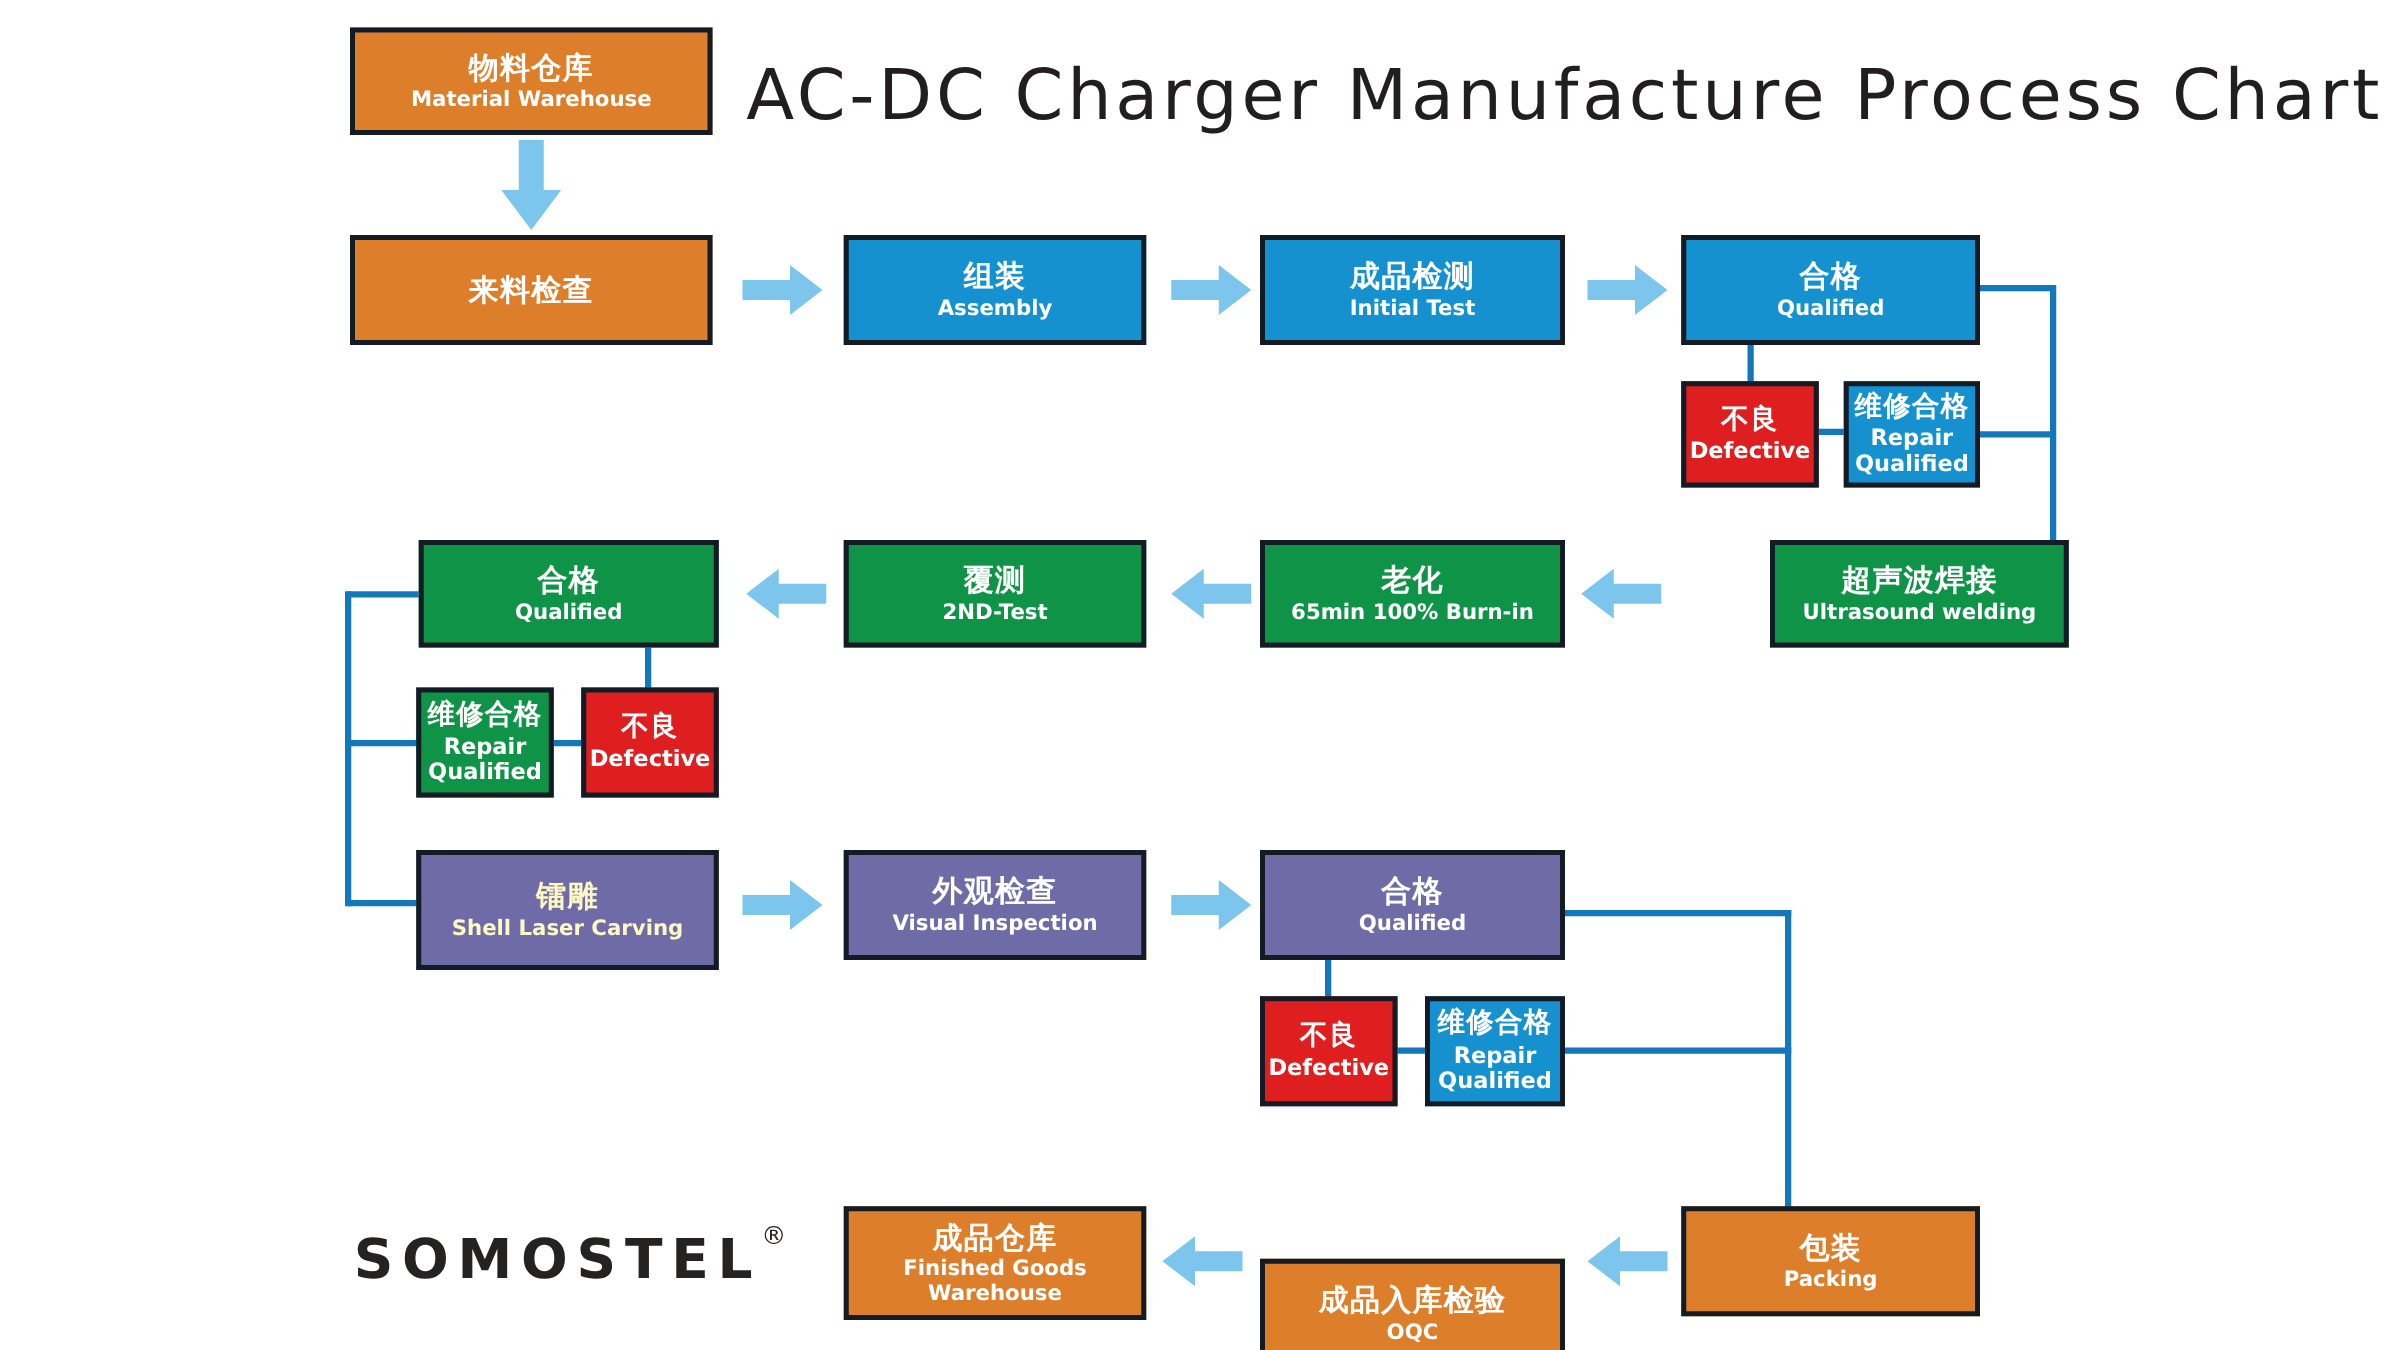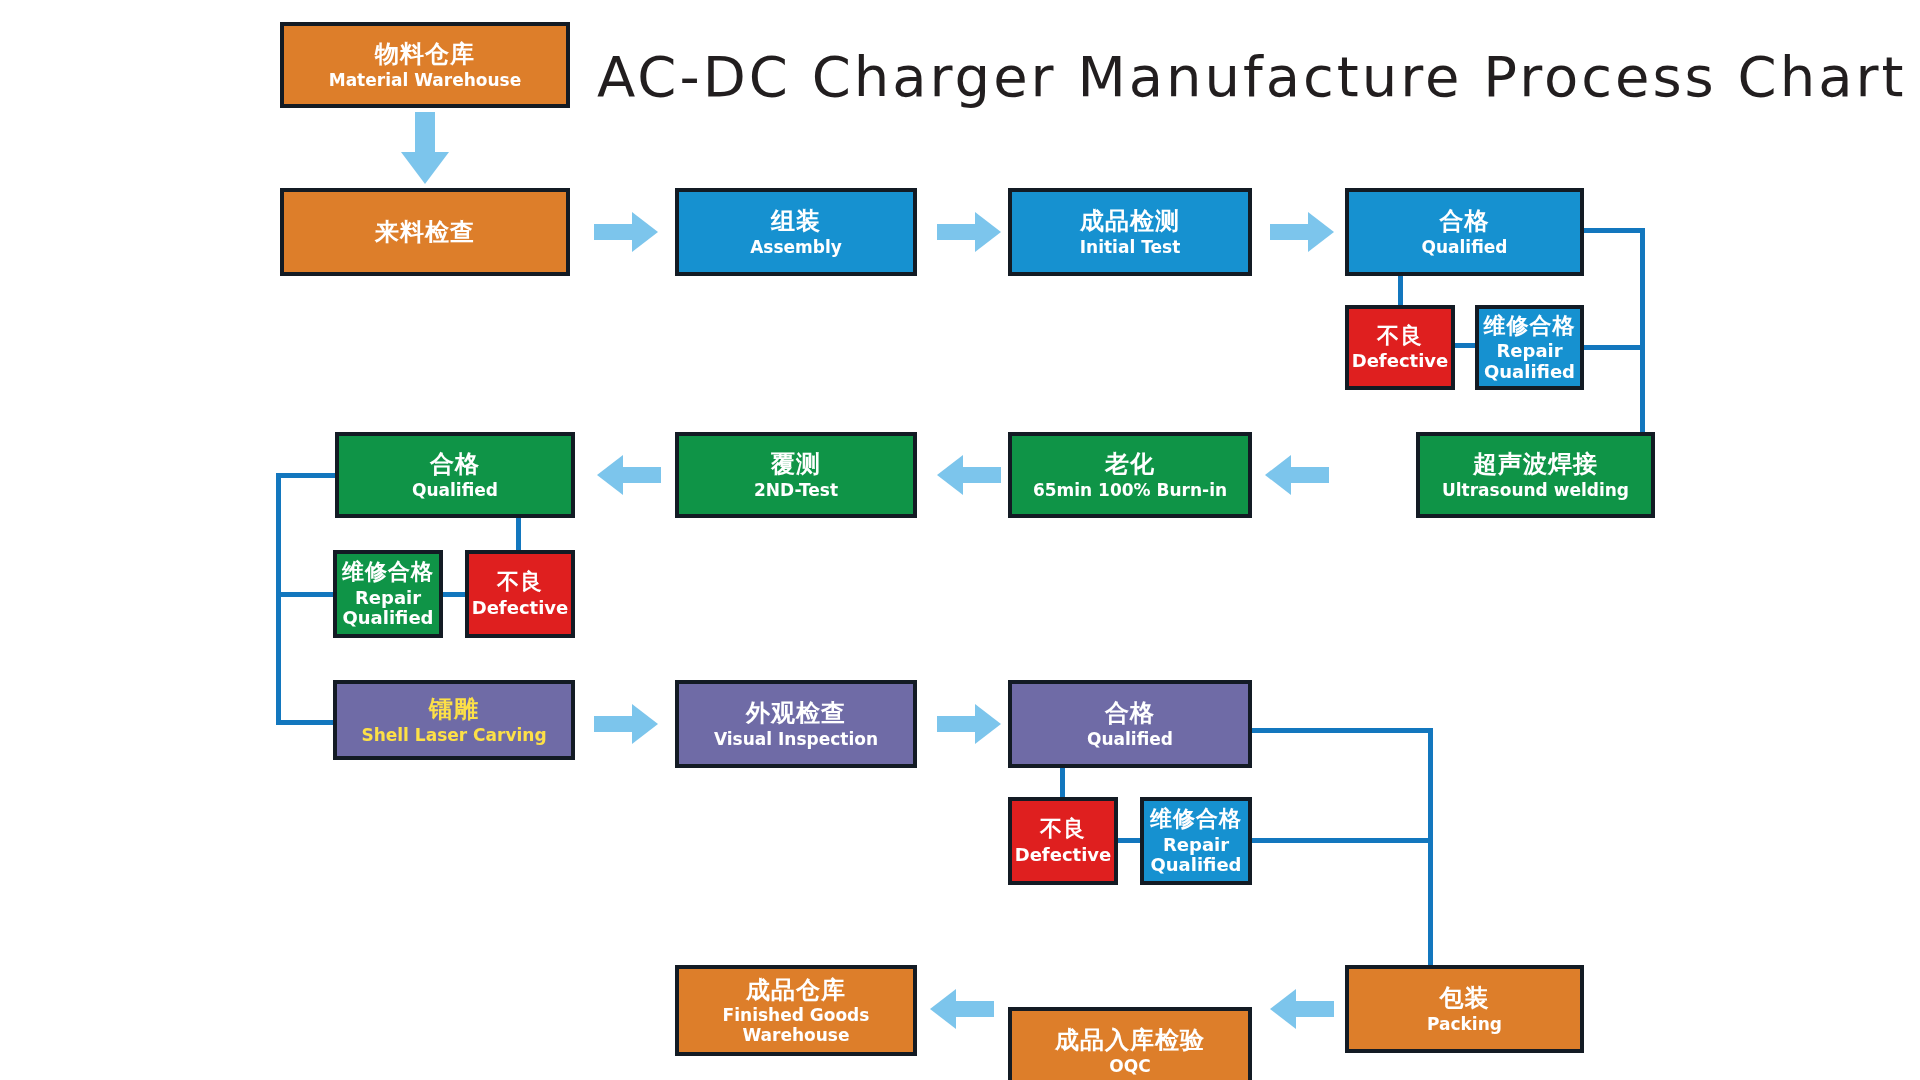"镭雕" div.node { color: #fde047 -> #fef9c3; height: 80px -> 96px }
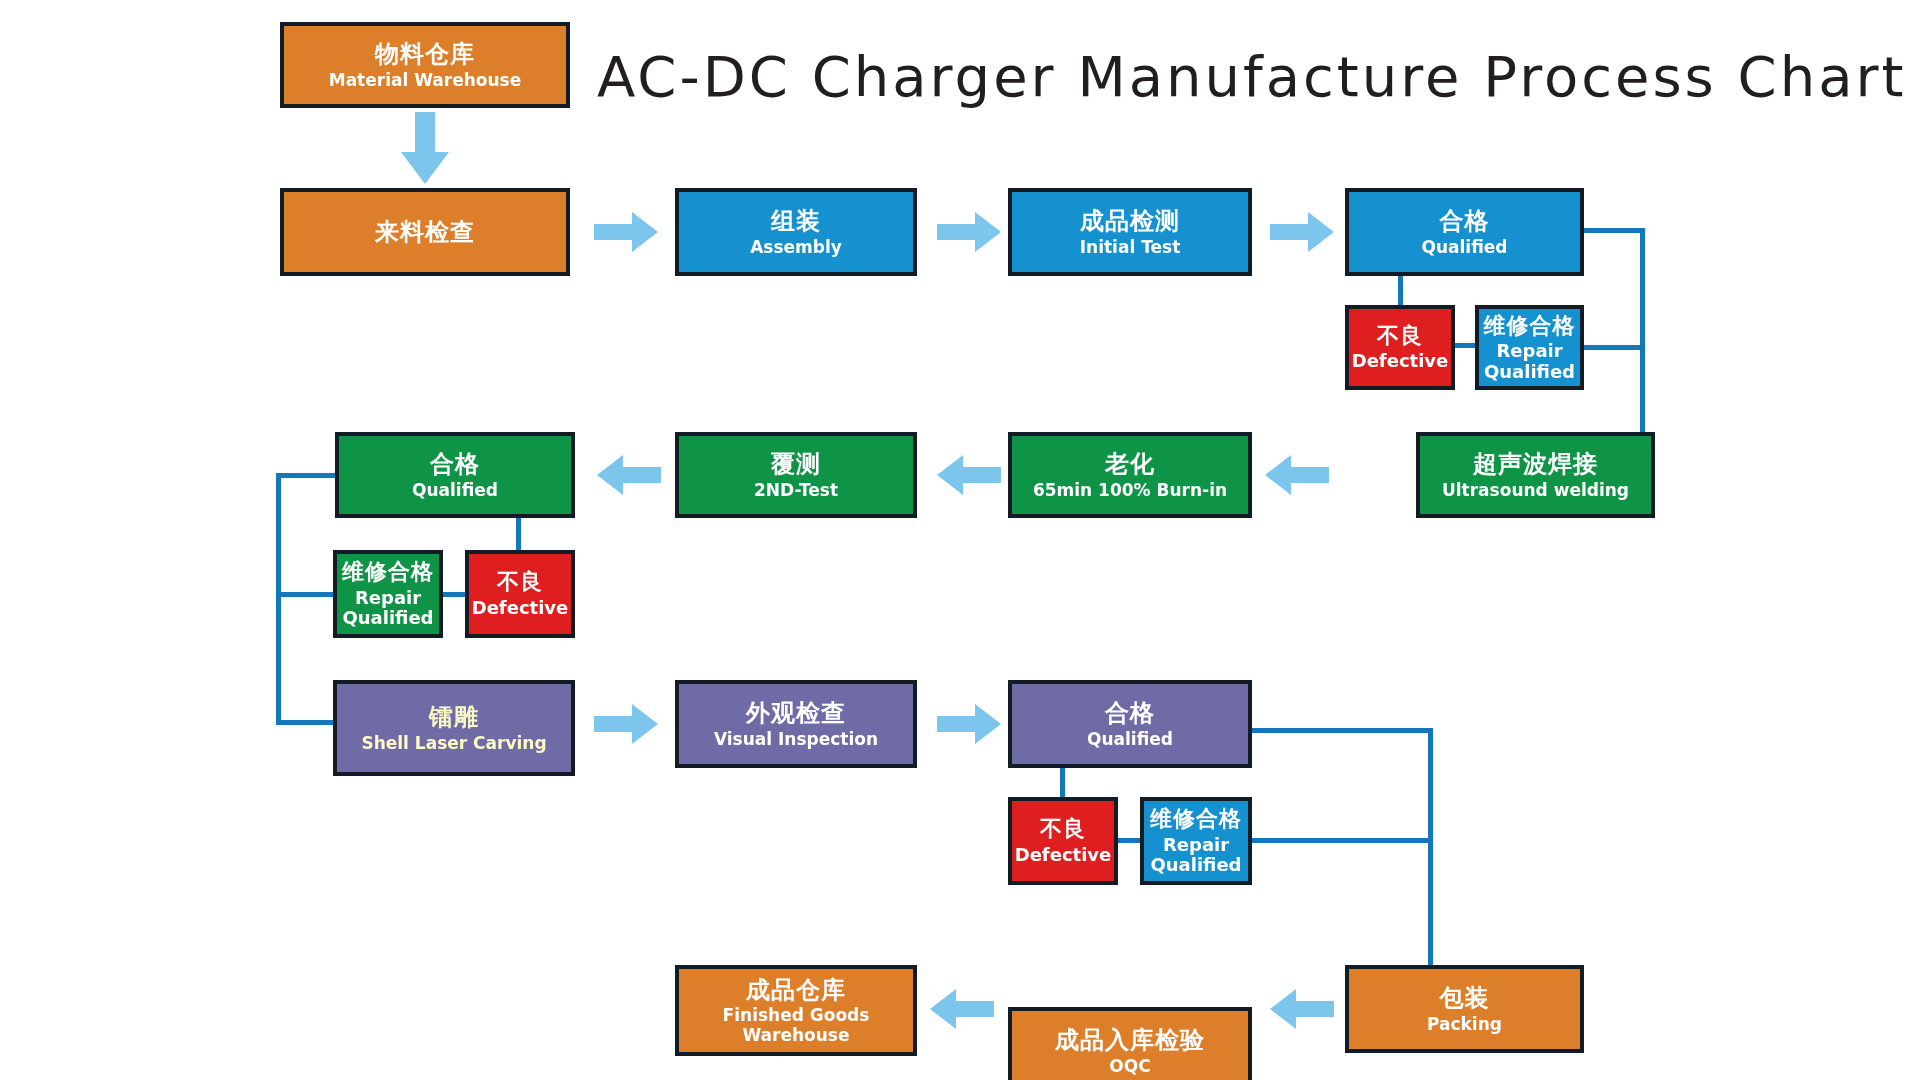"SOMOSTEL®" div { html: none -> <div> <span>SOMOSTEL</span><span>®</span> </div> }
